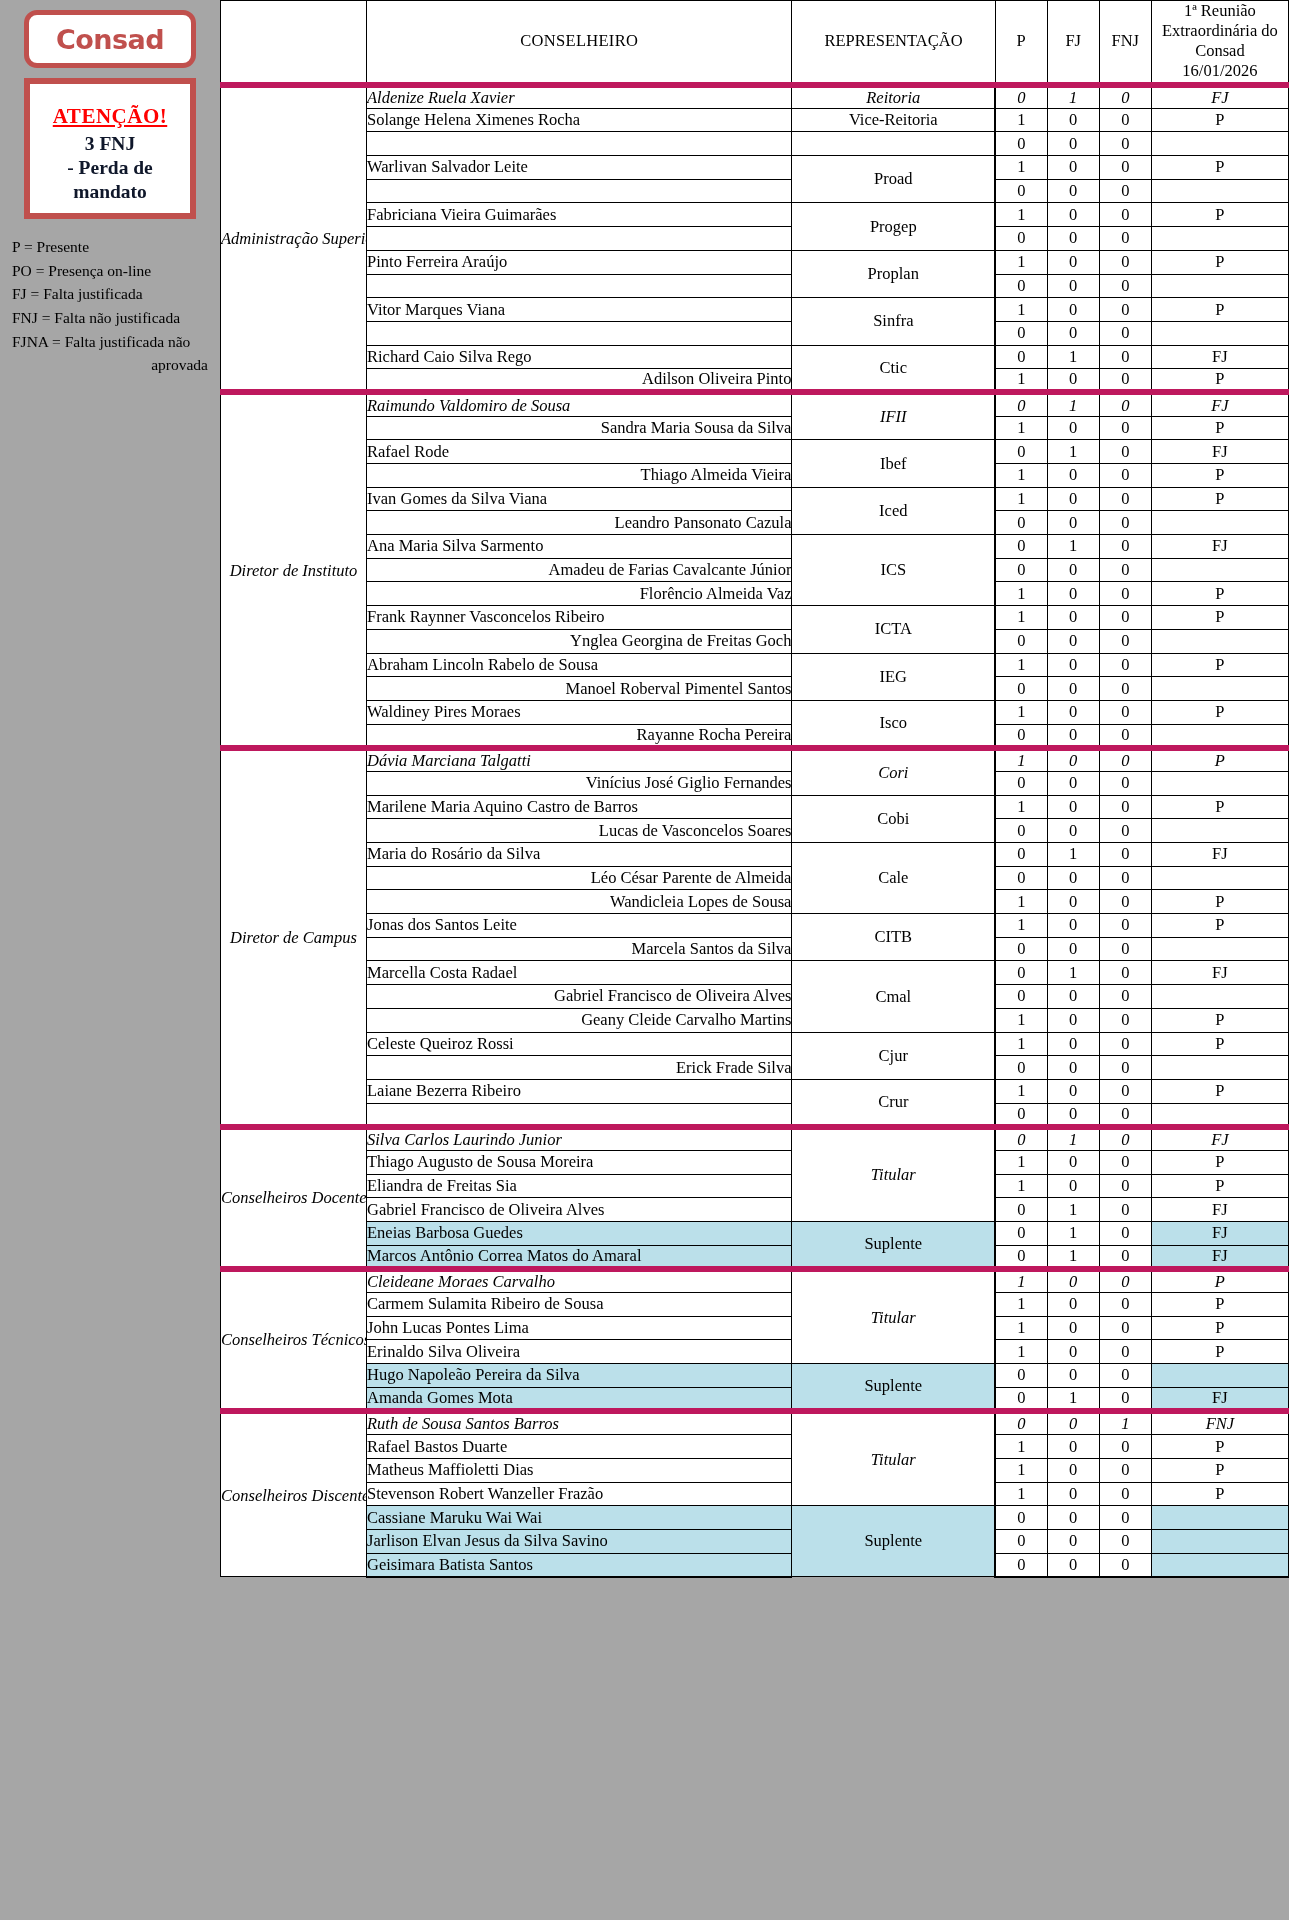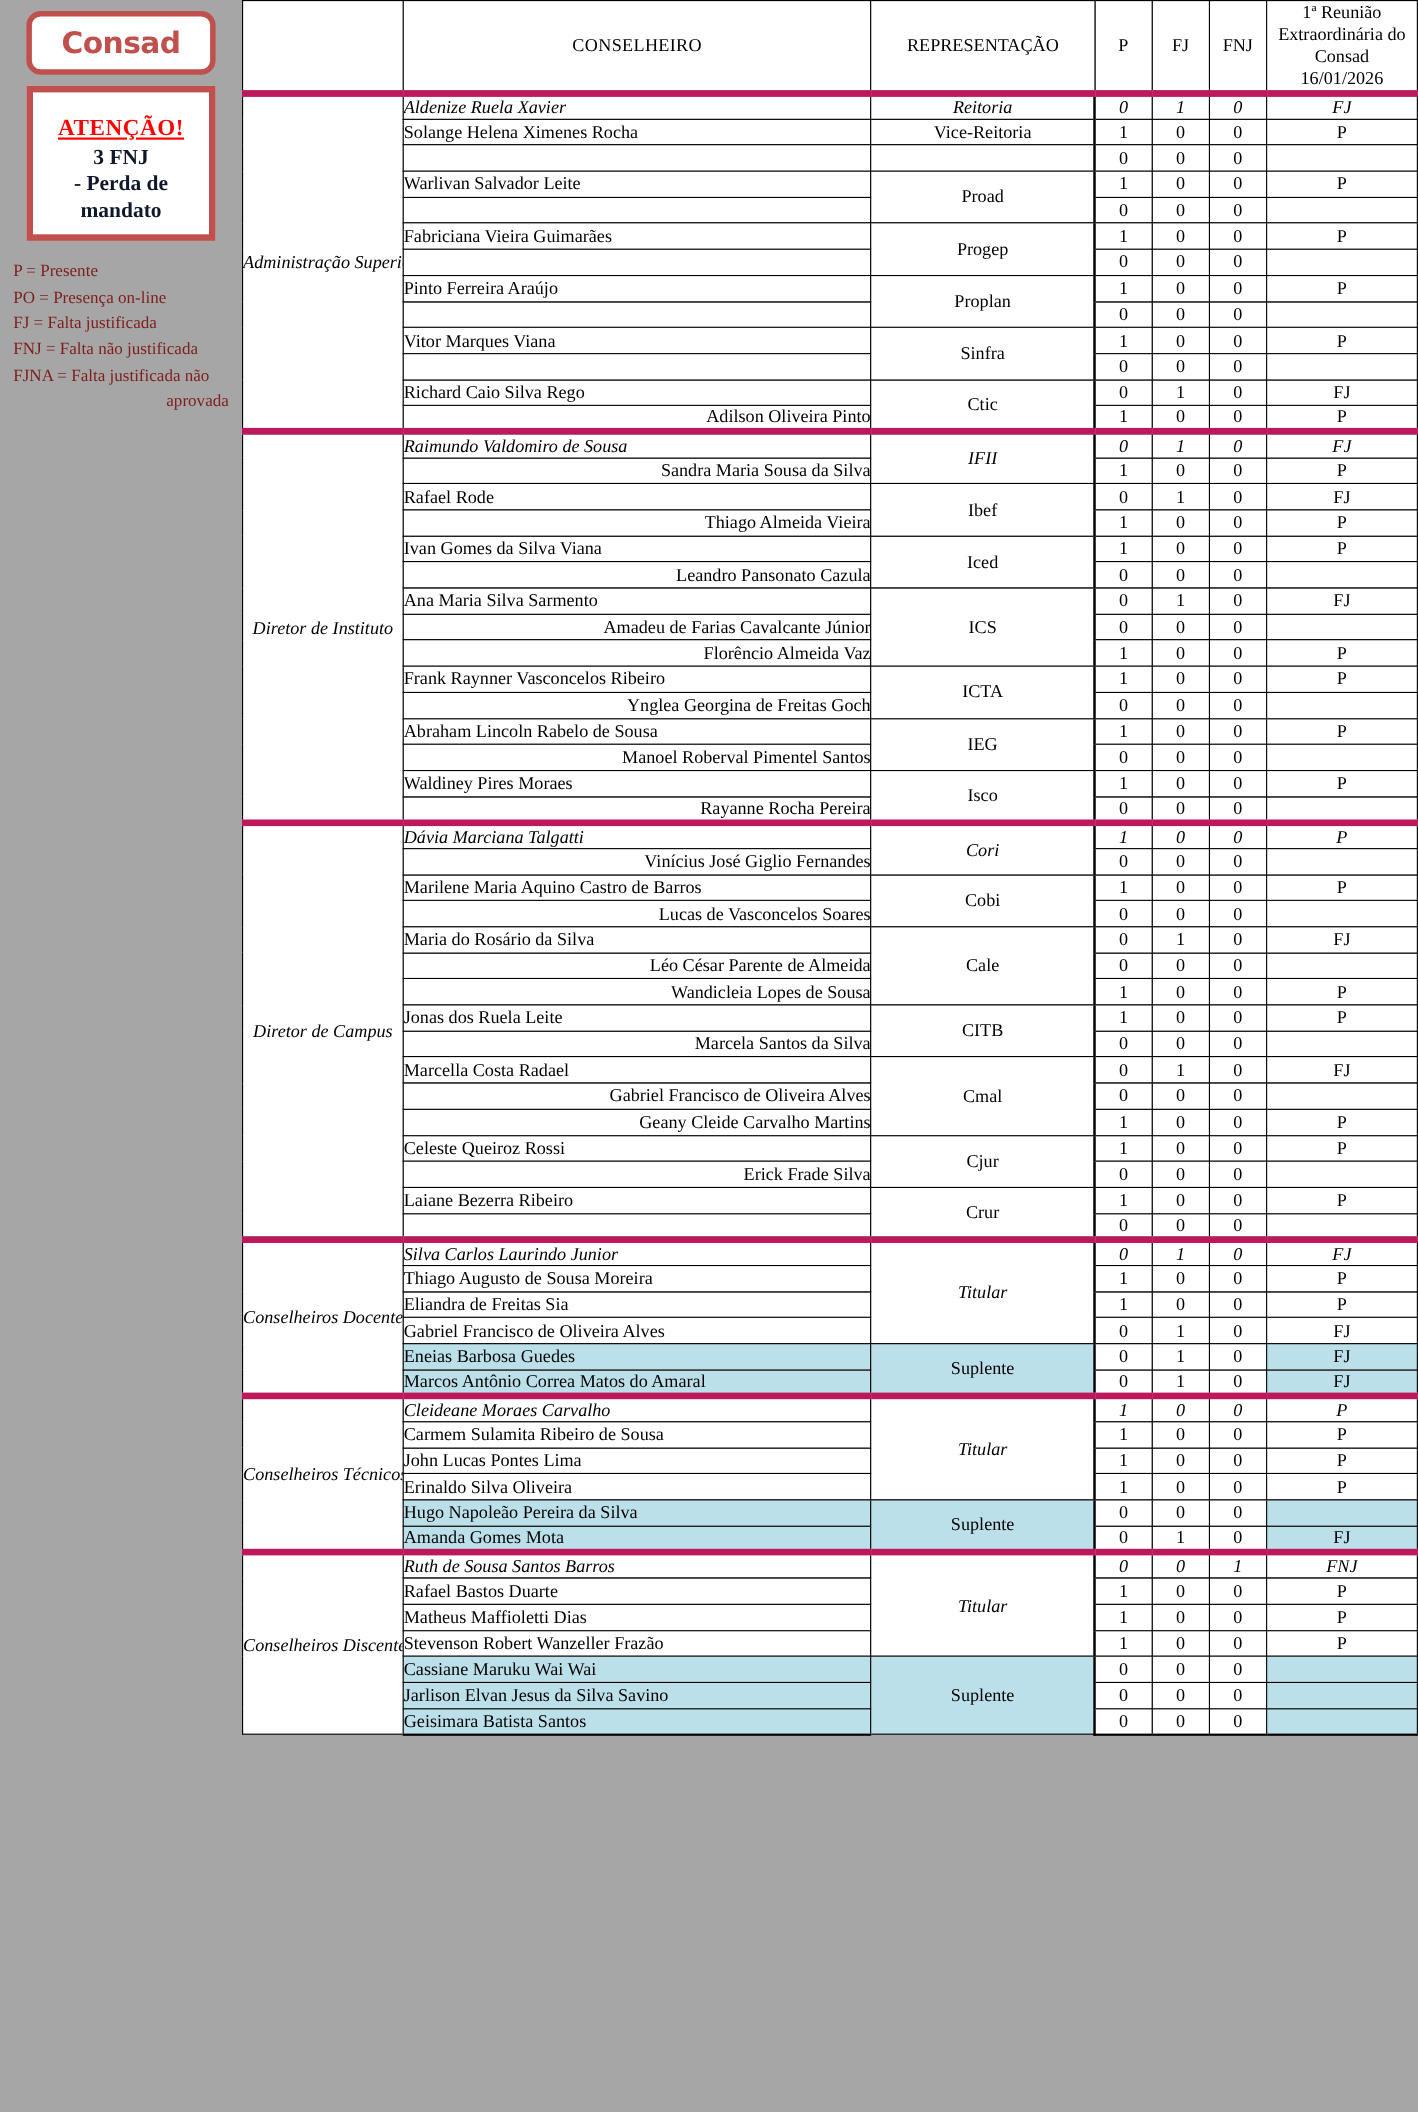"P = Presente" .legend-item { color: #7f1d1d -> #000000 }
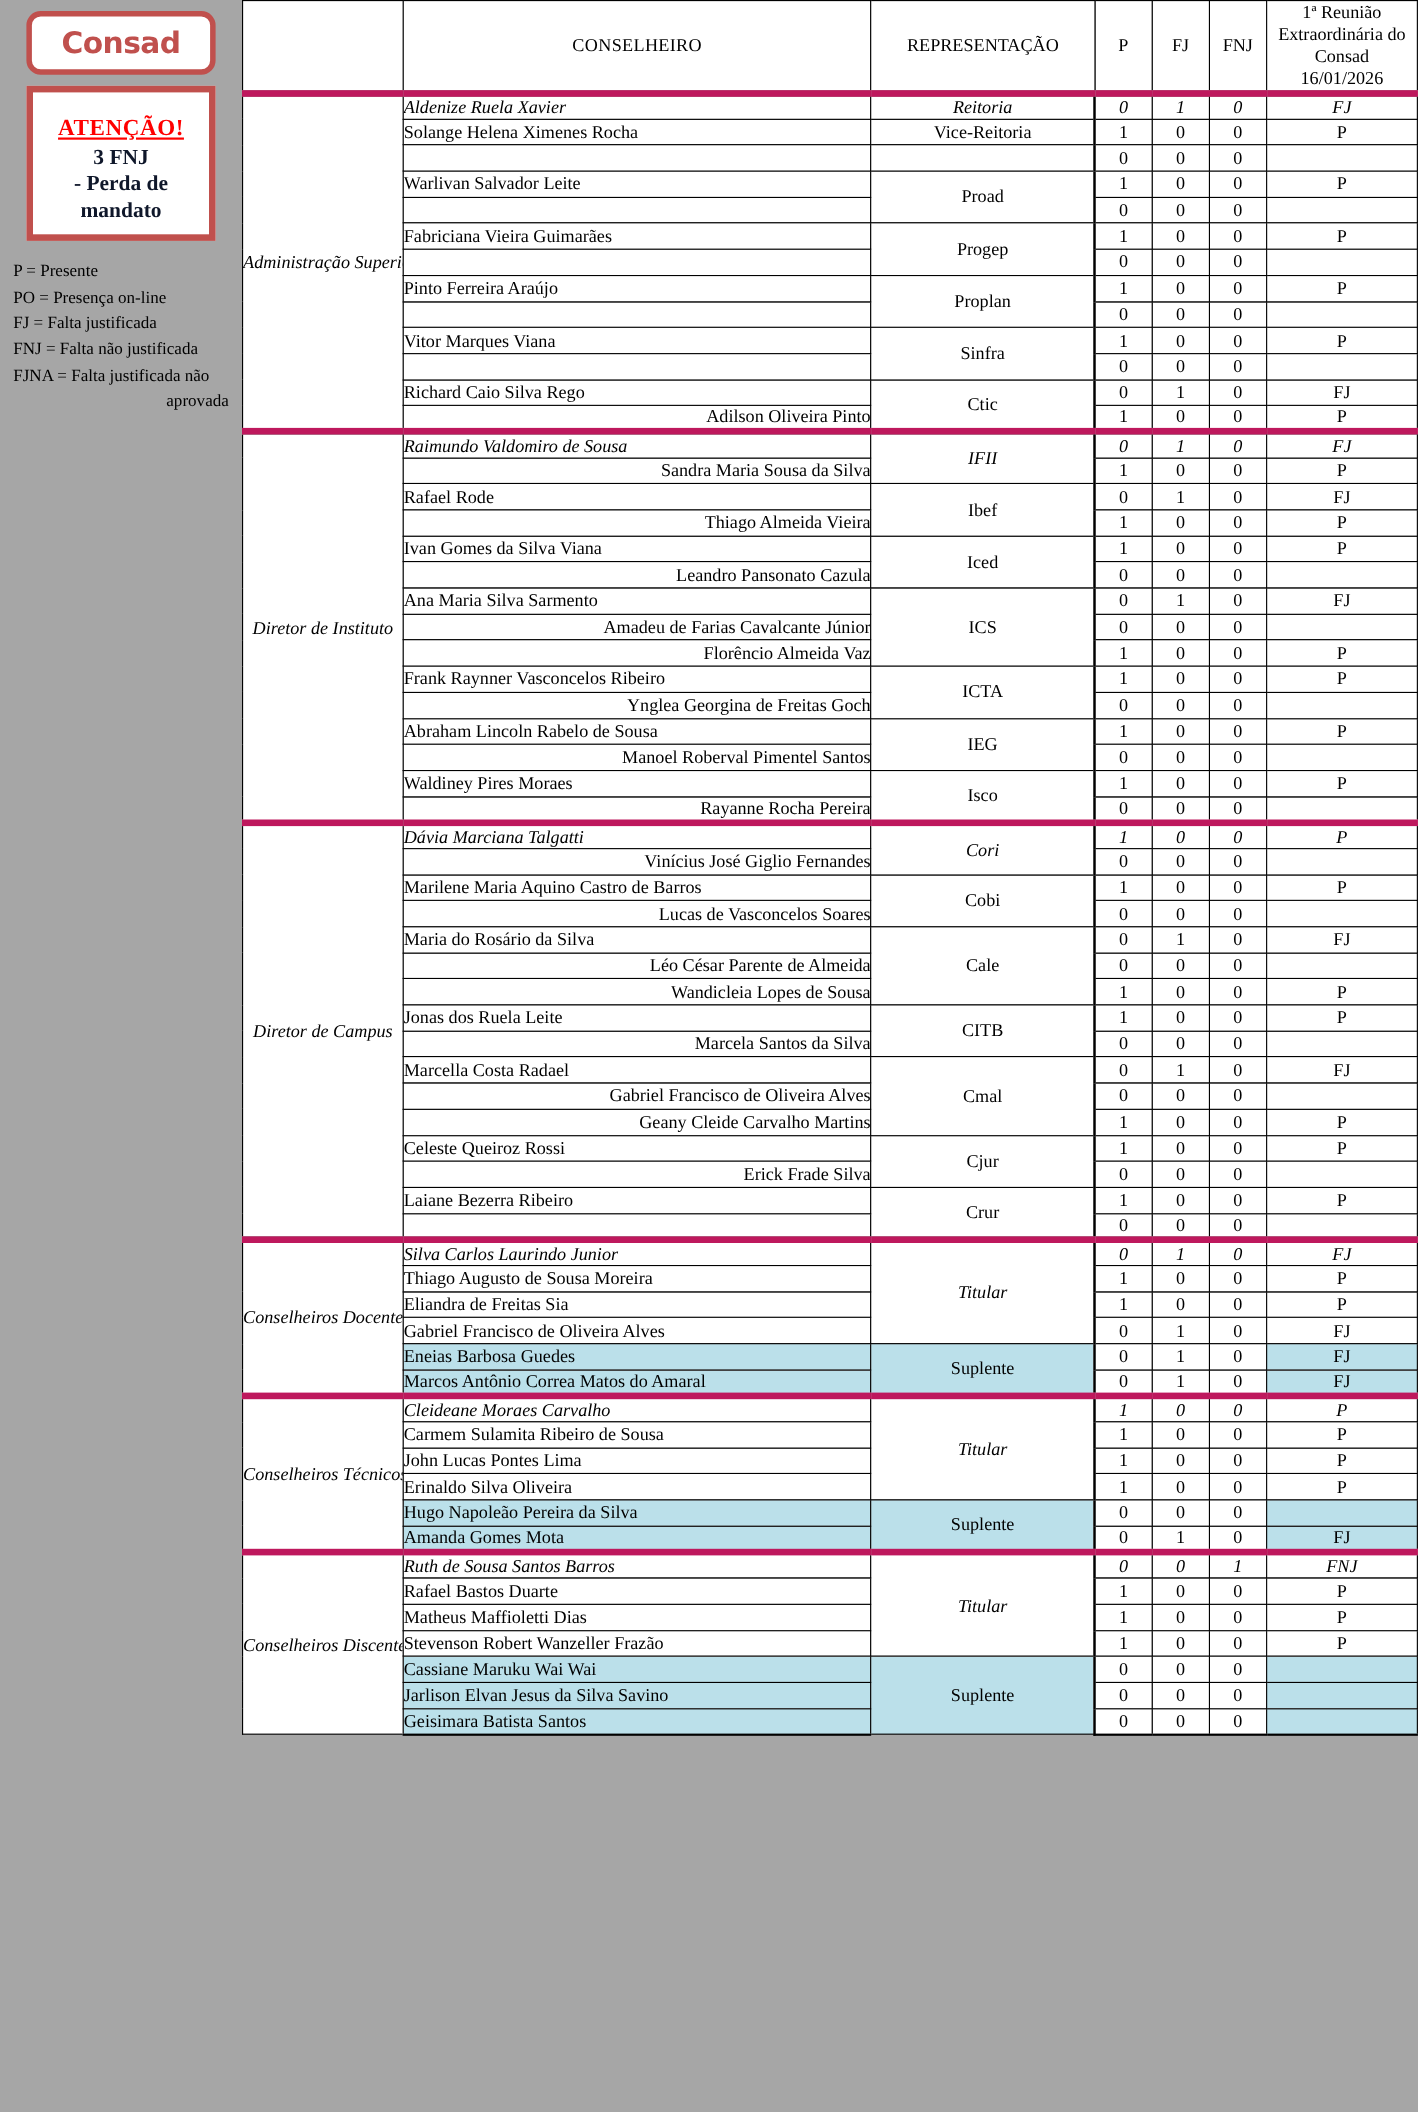"Jonas dos Ruela Leite" td.name { text: Ruela -> Santos }
